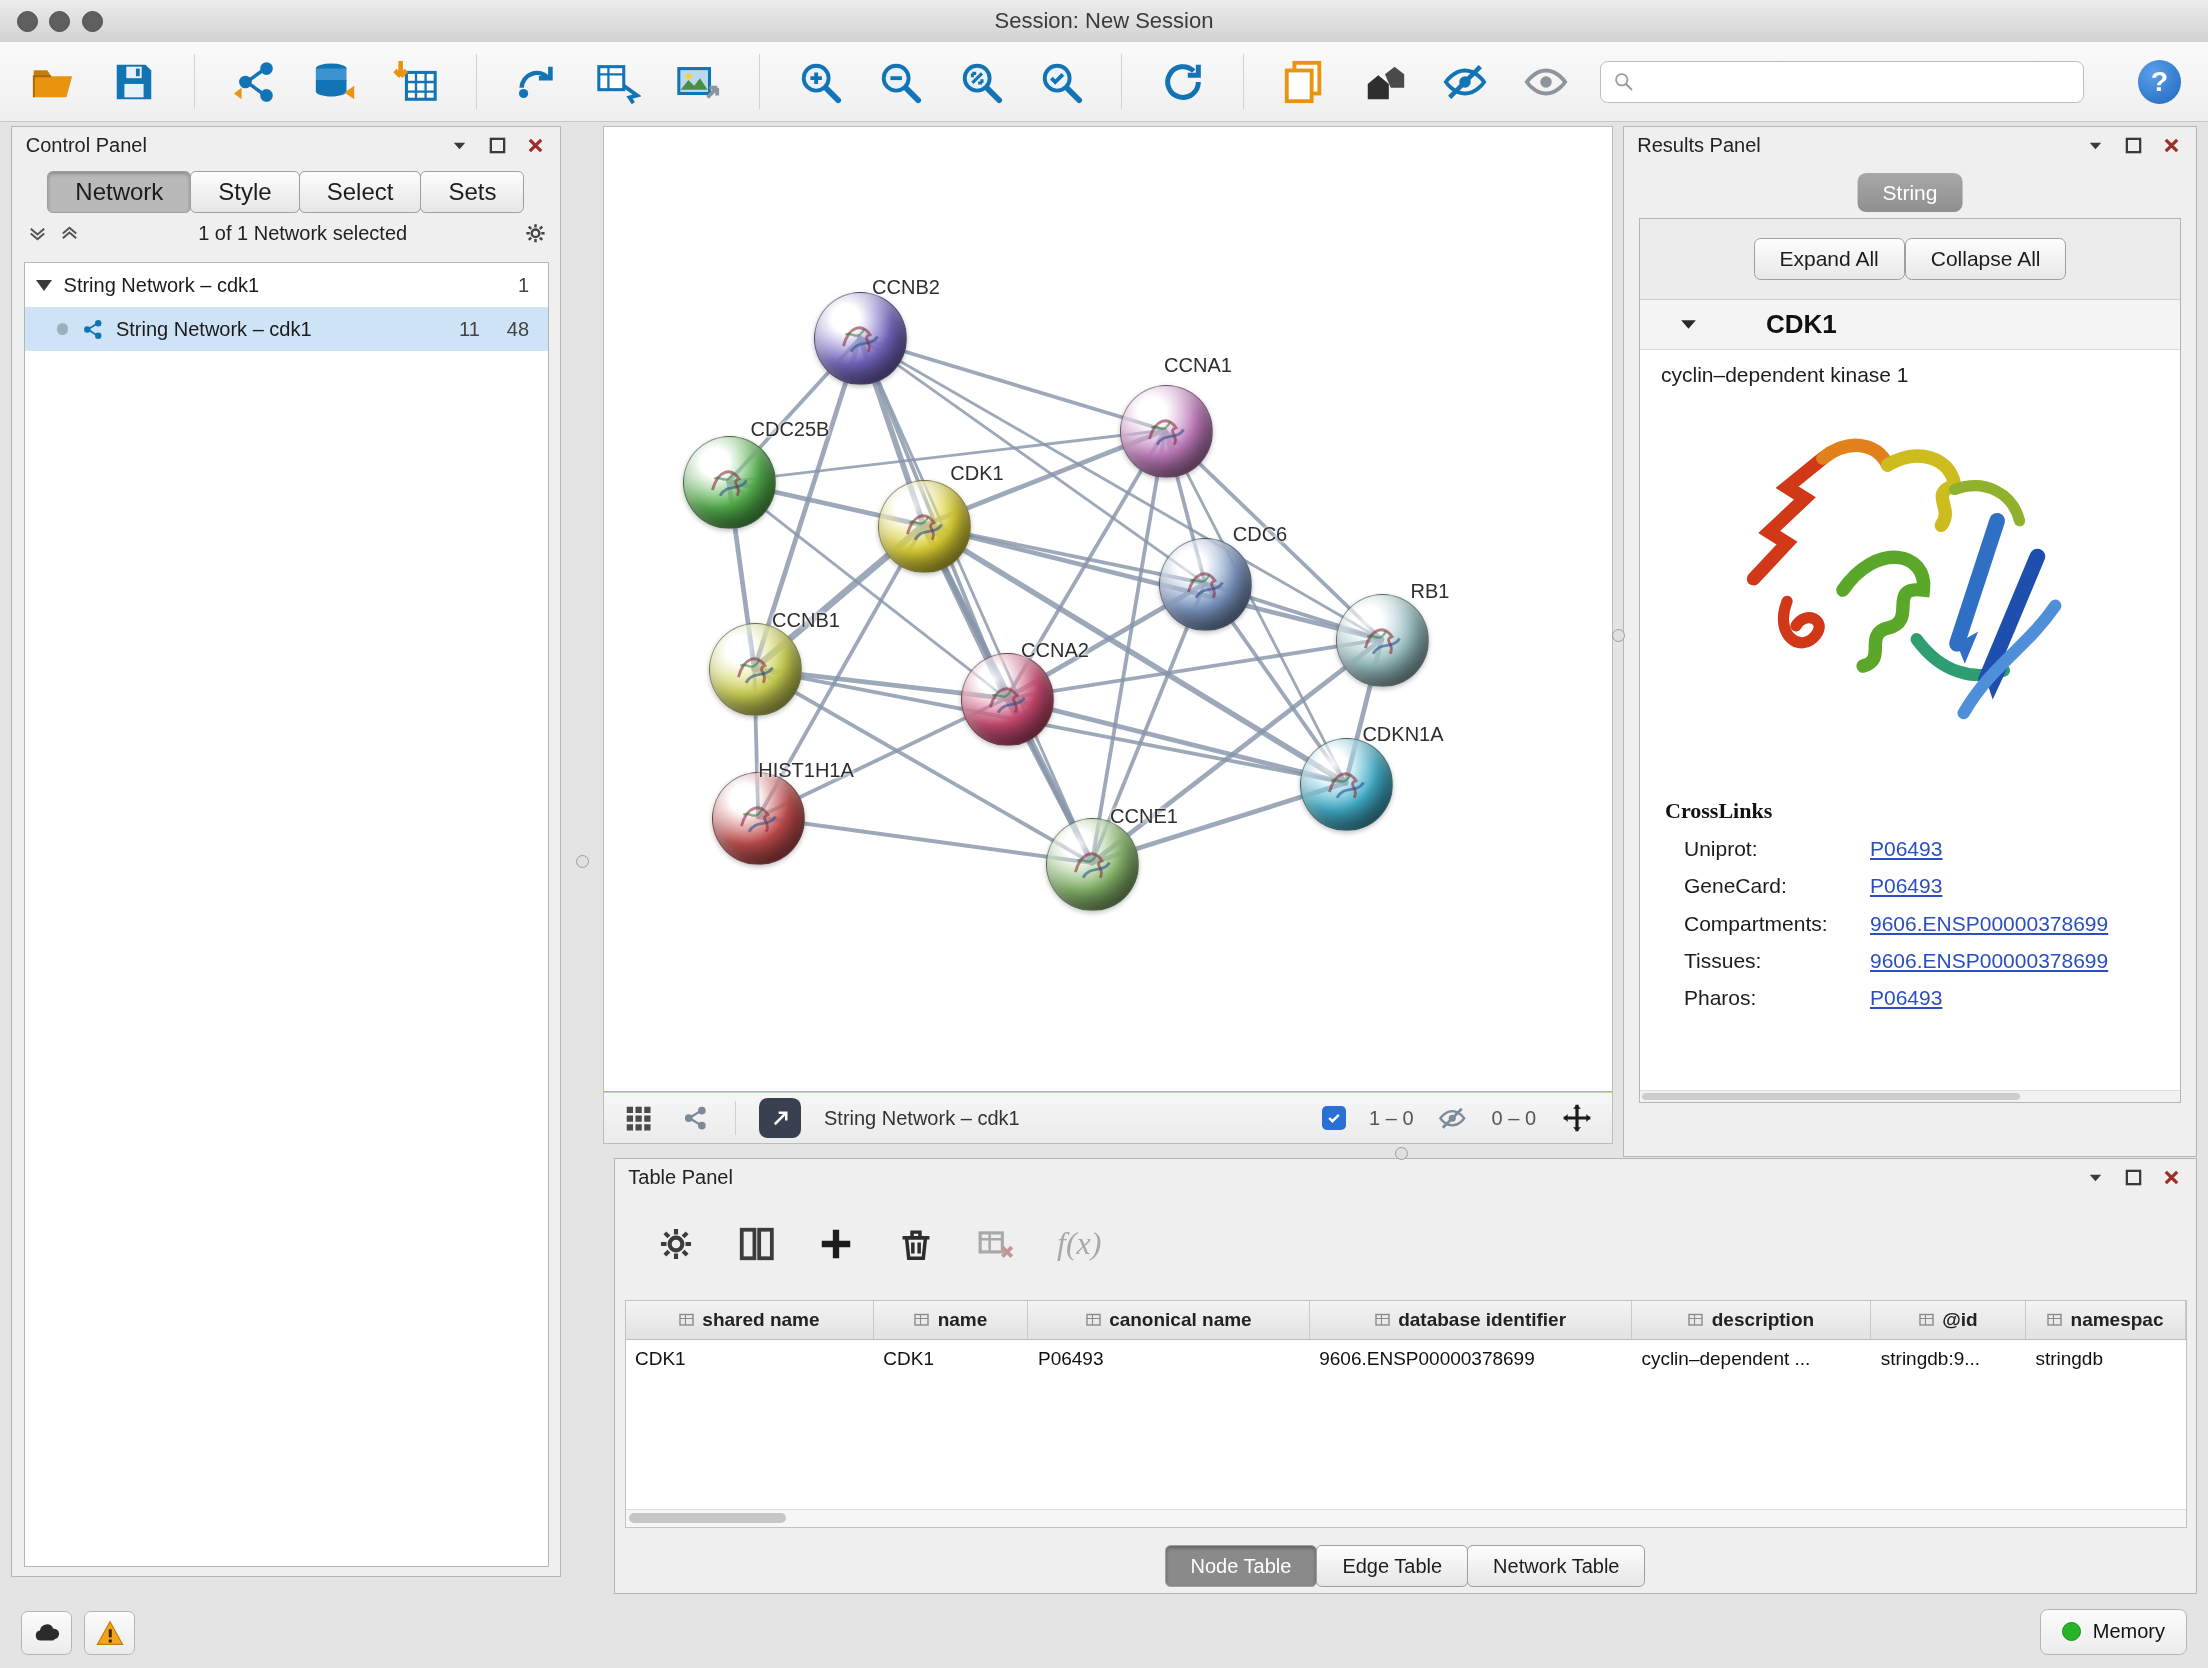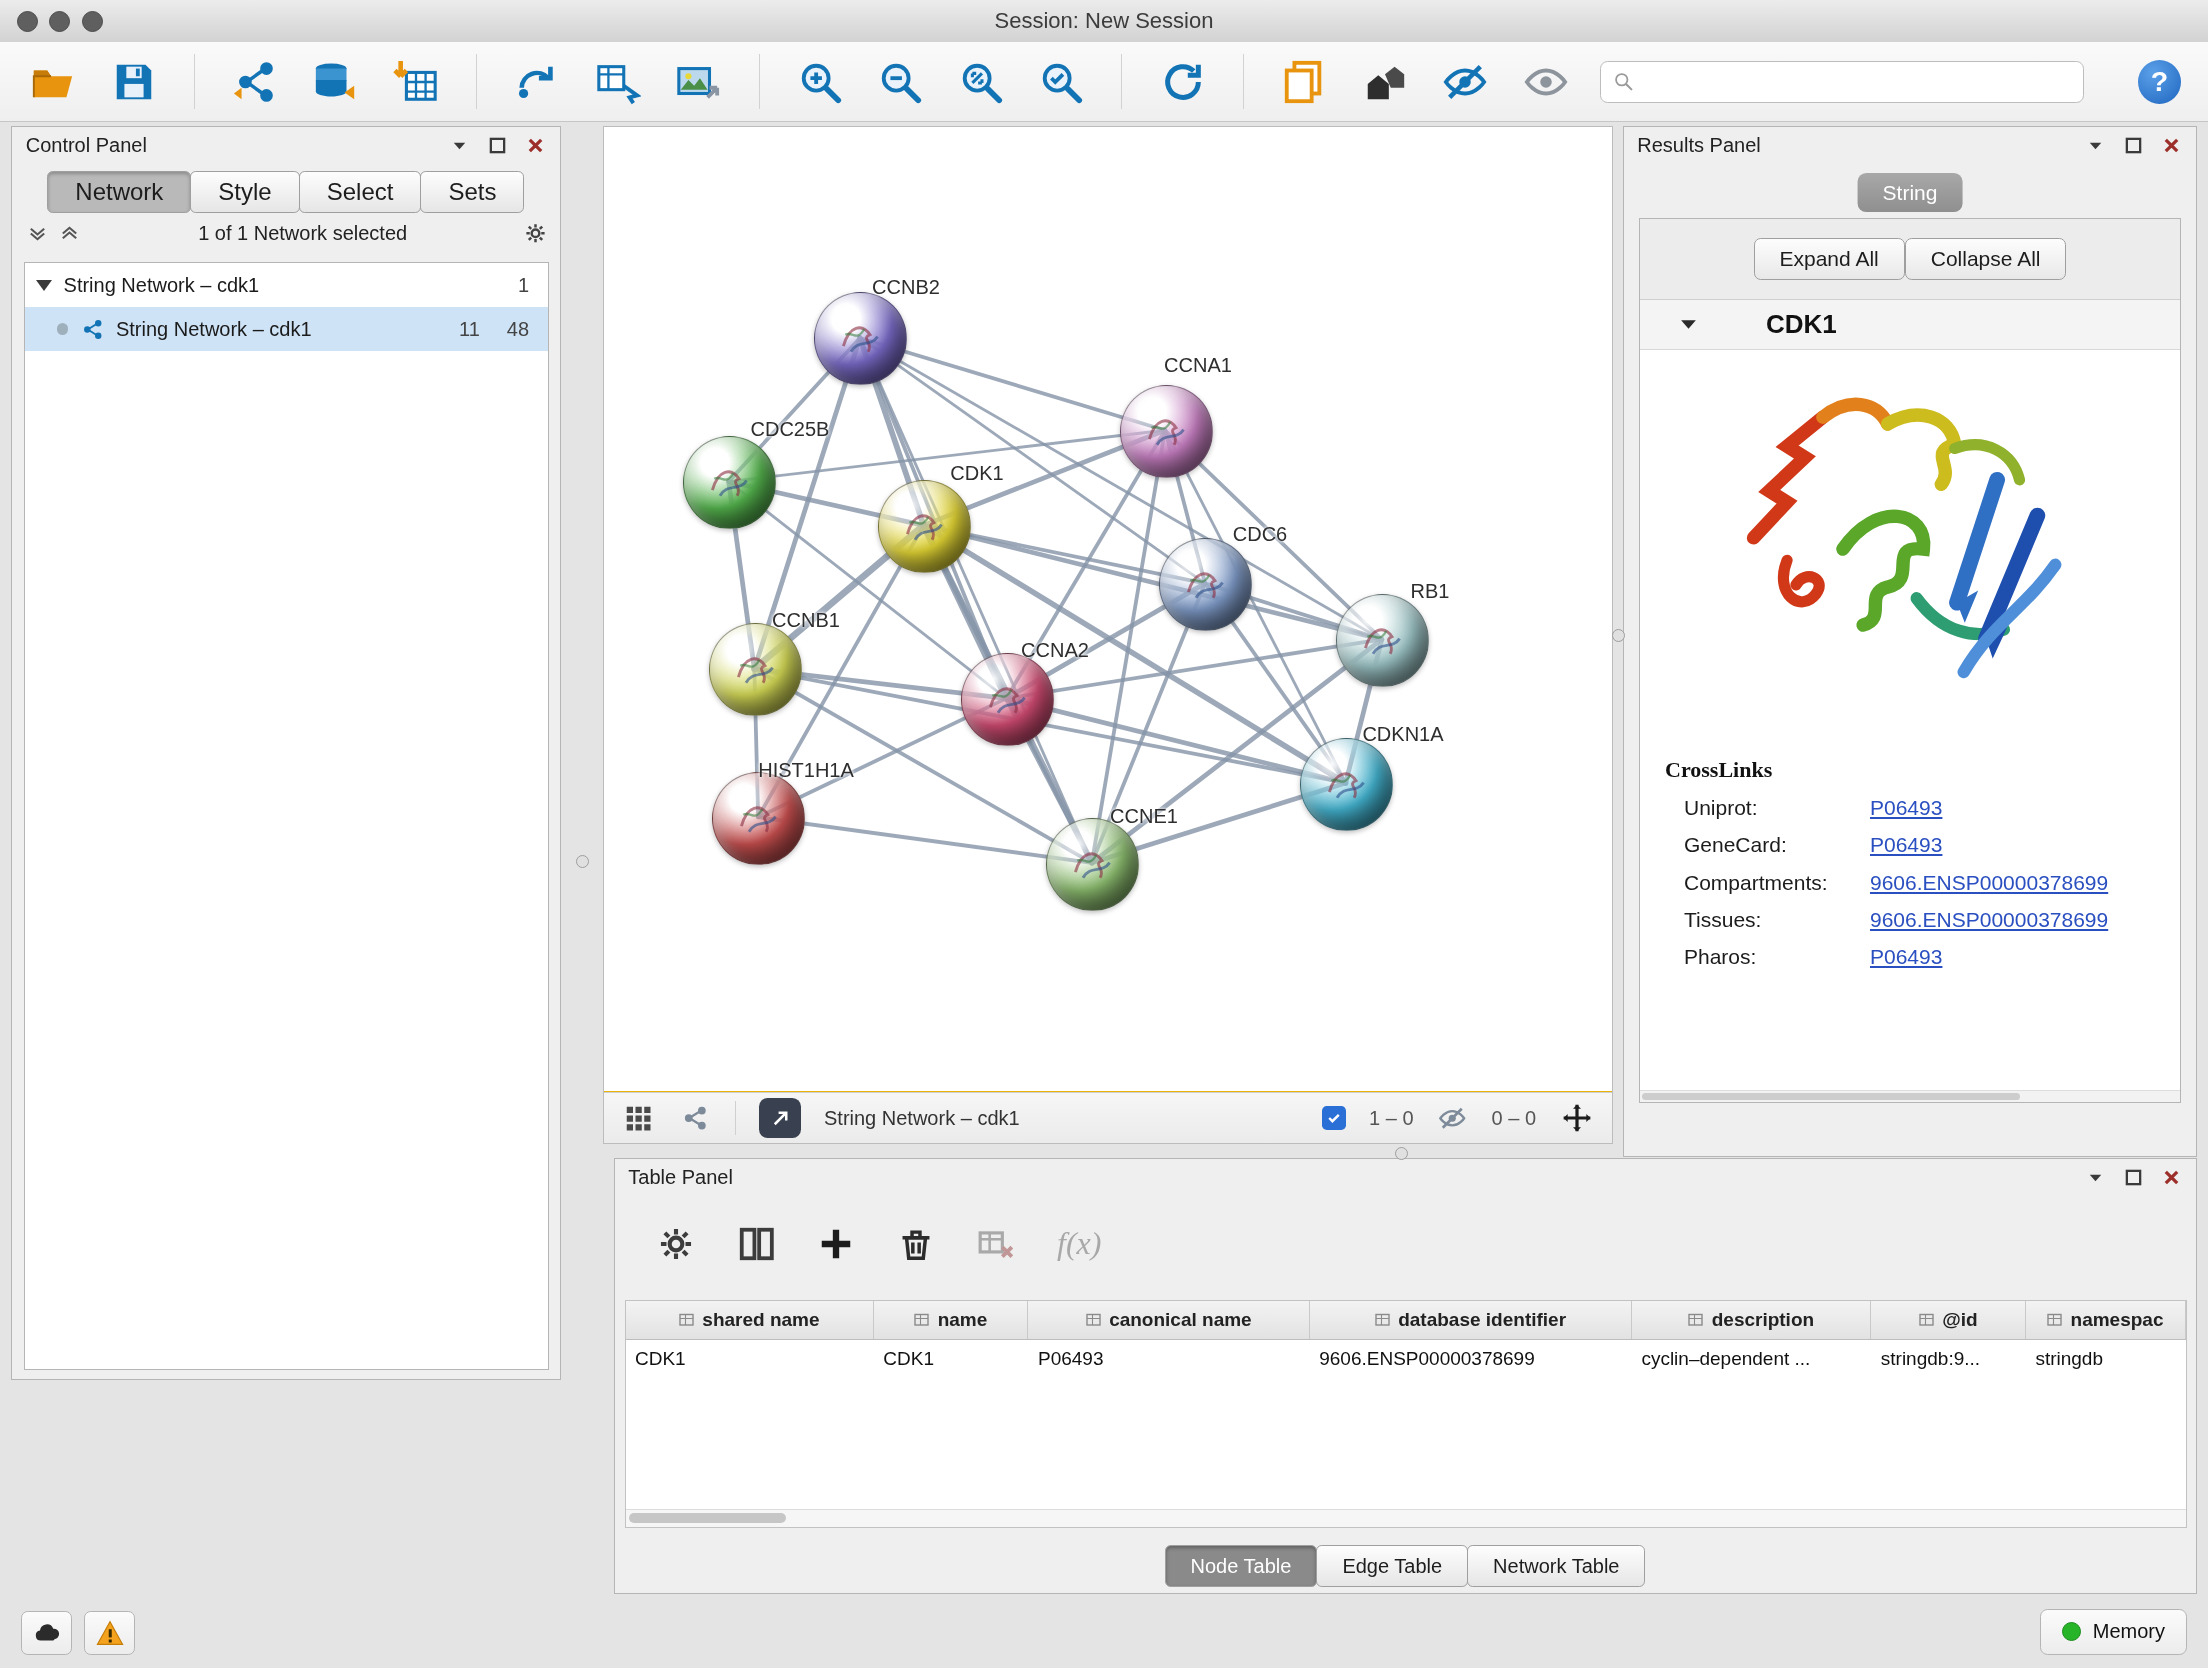"Control Panel" div.panel { height: 1254px -> 1451px }
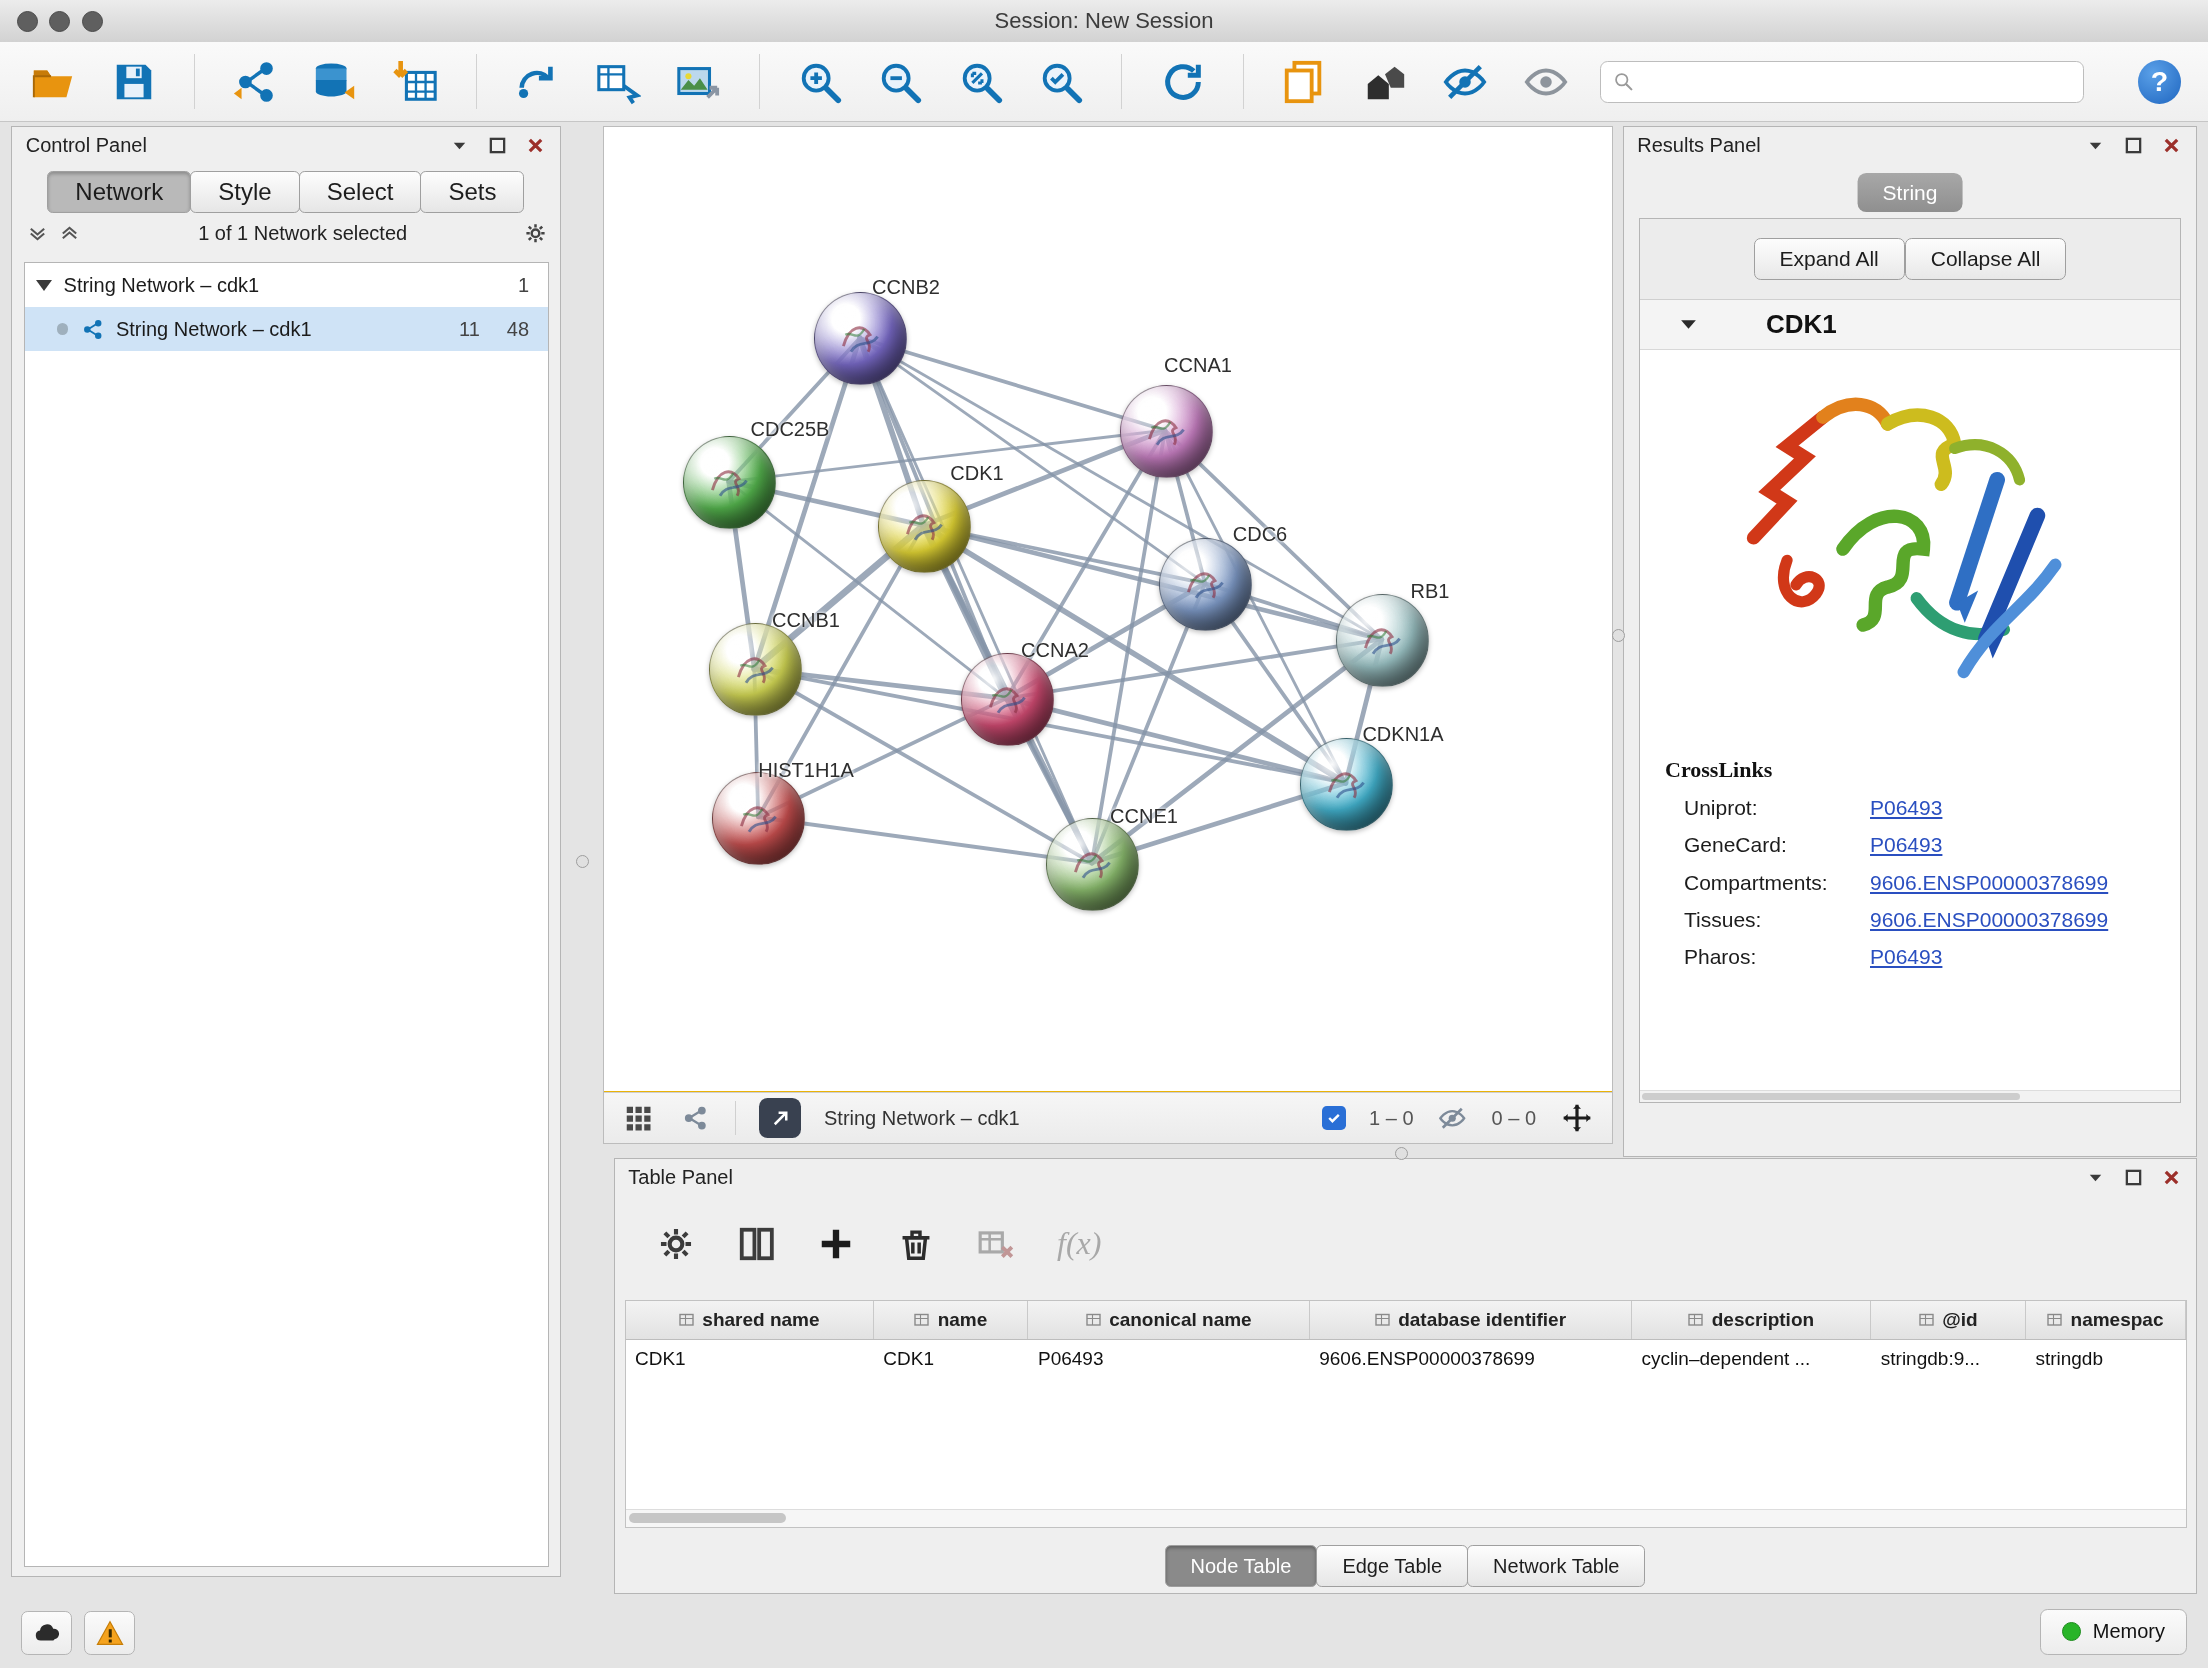"cyclin–dependent kinase 1" div.genedesc { html: none -> <div>cyclin–dependent kinase 1</div> }
